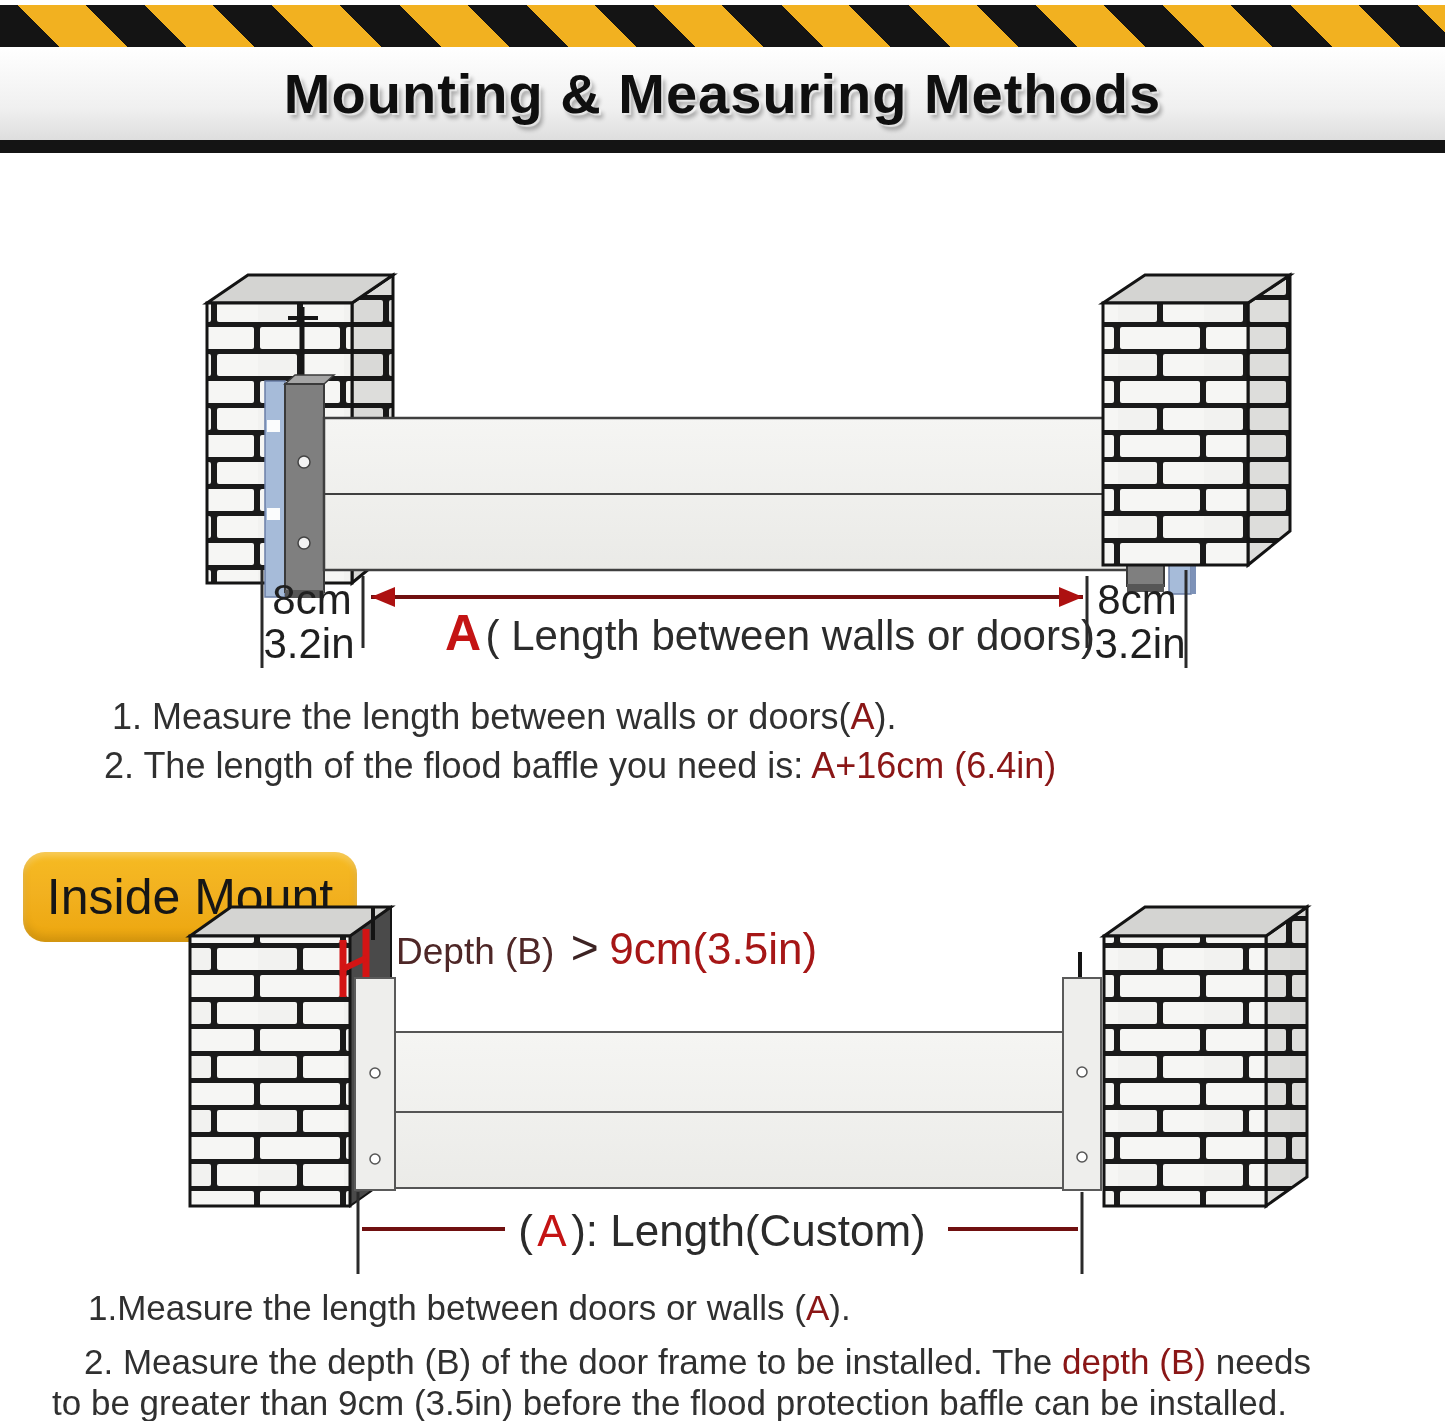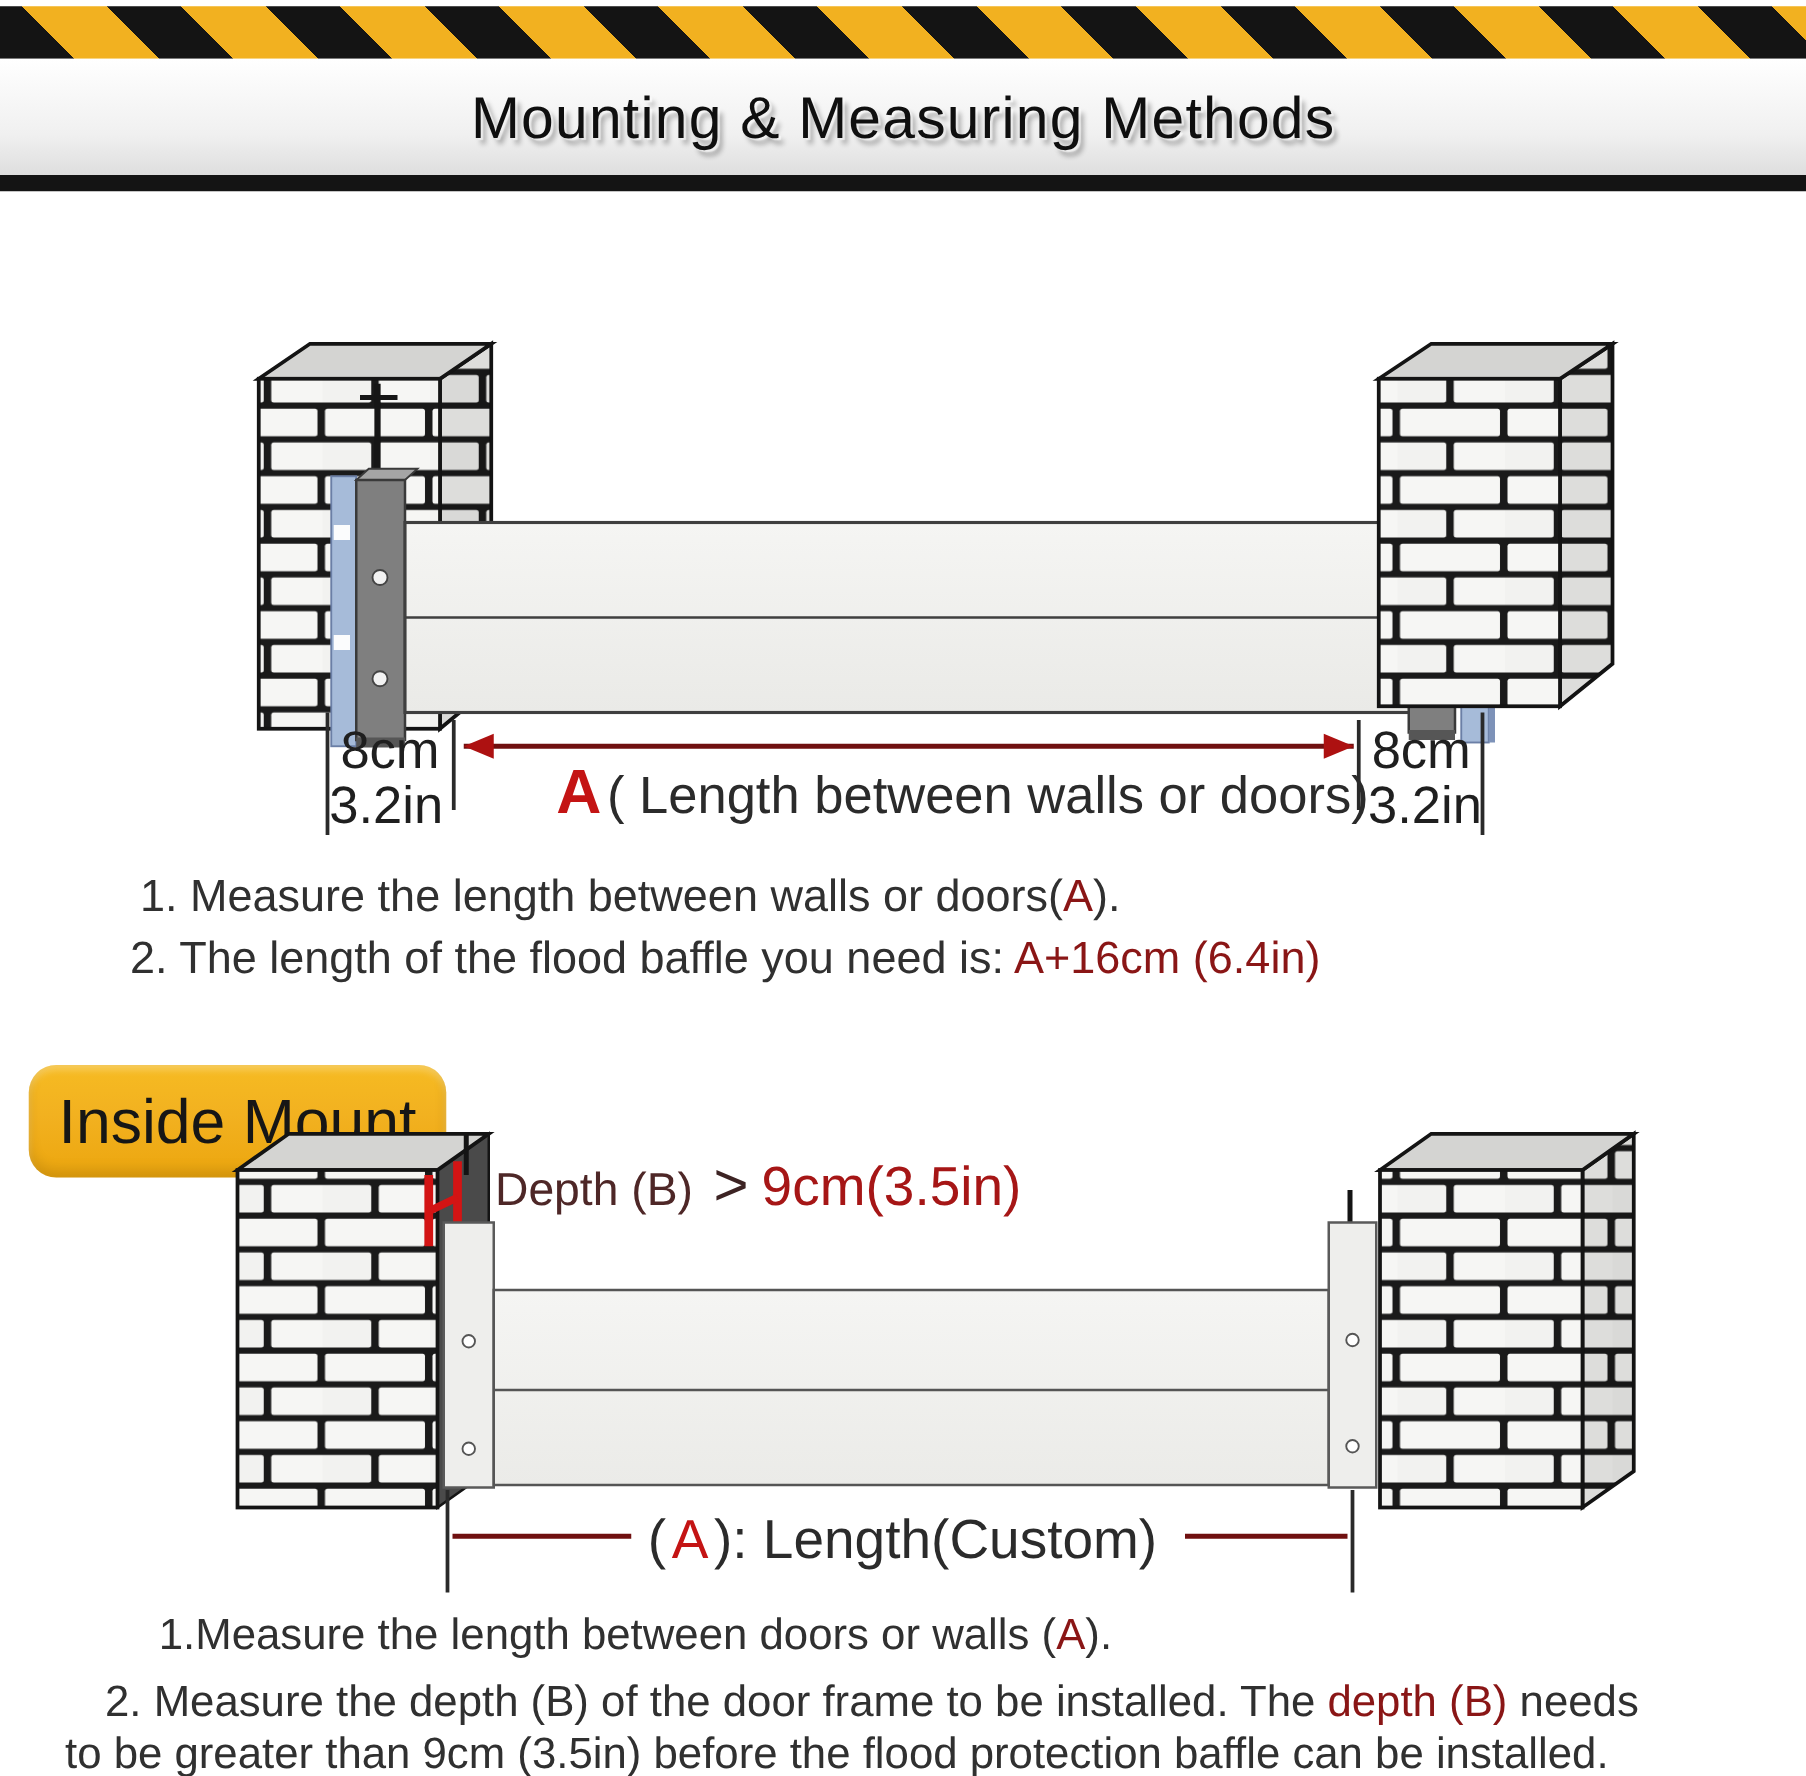"Mounting & Measuring Methods" .page-title { font-size: 47px -> 56px; font-weight: 400 -> 700 }
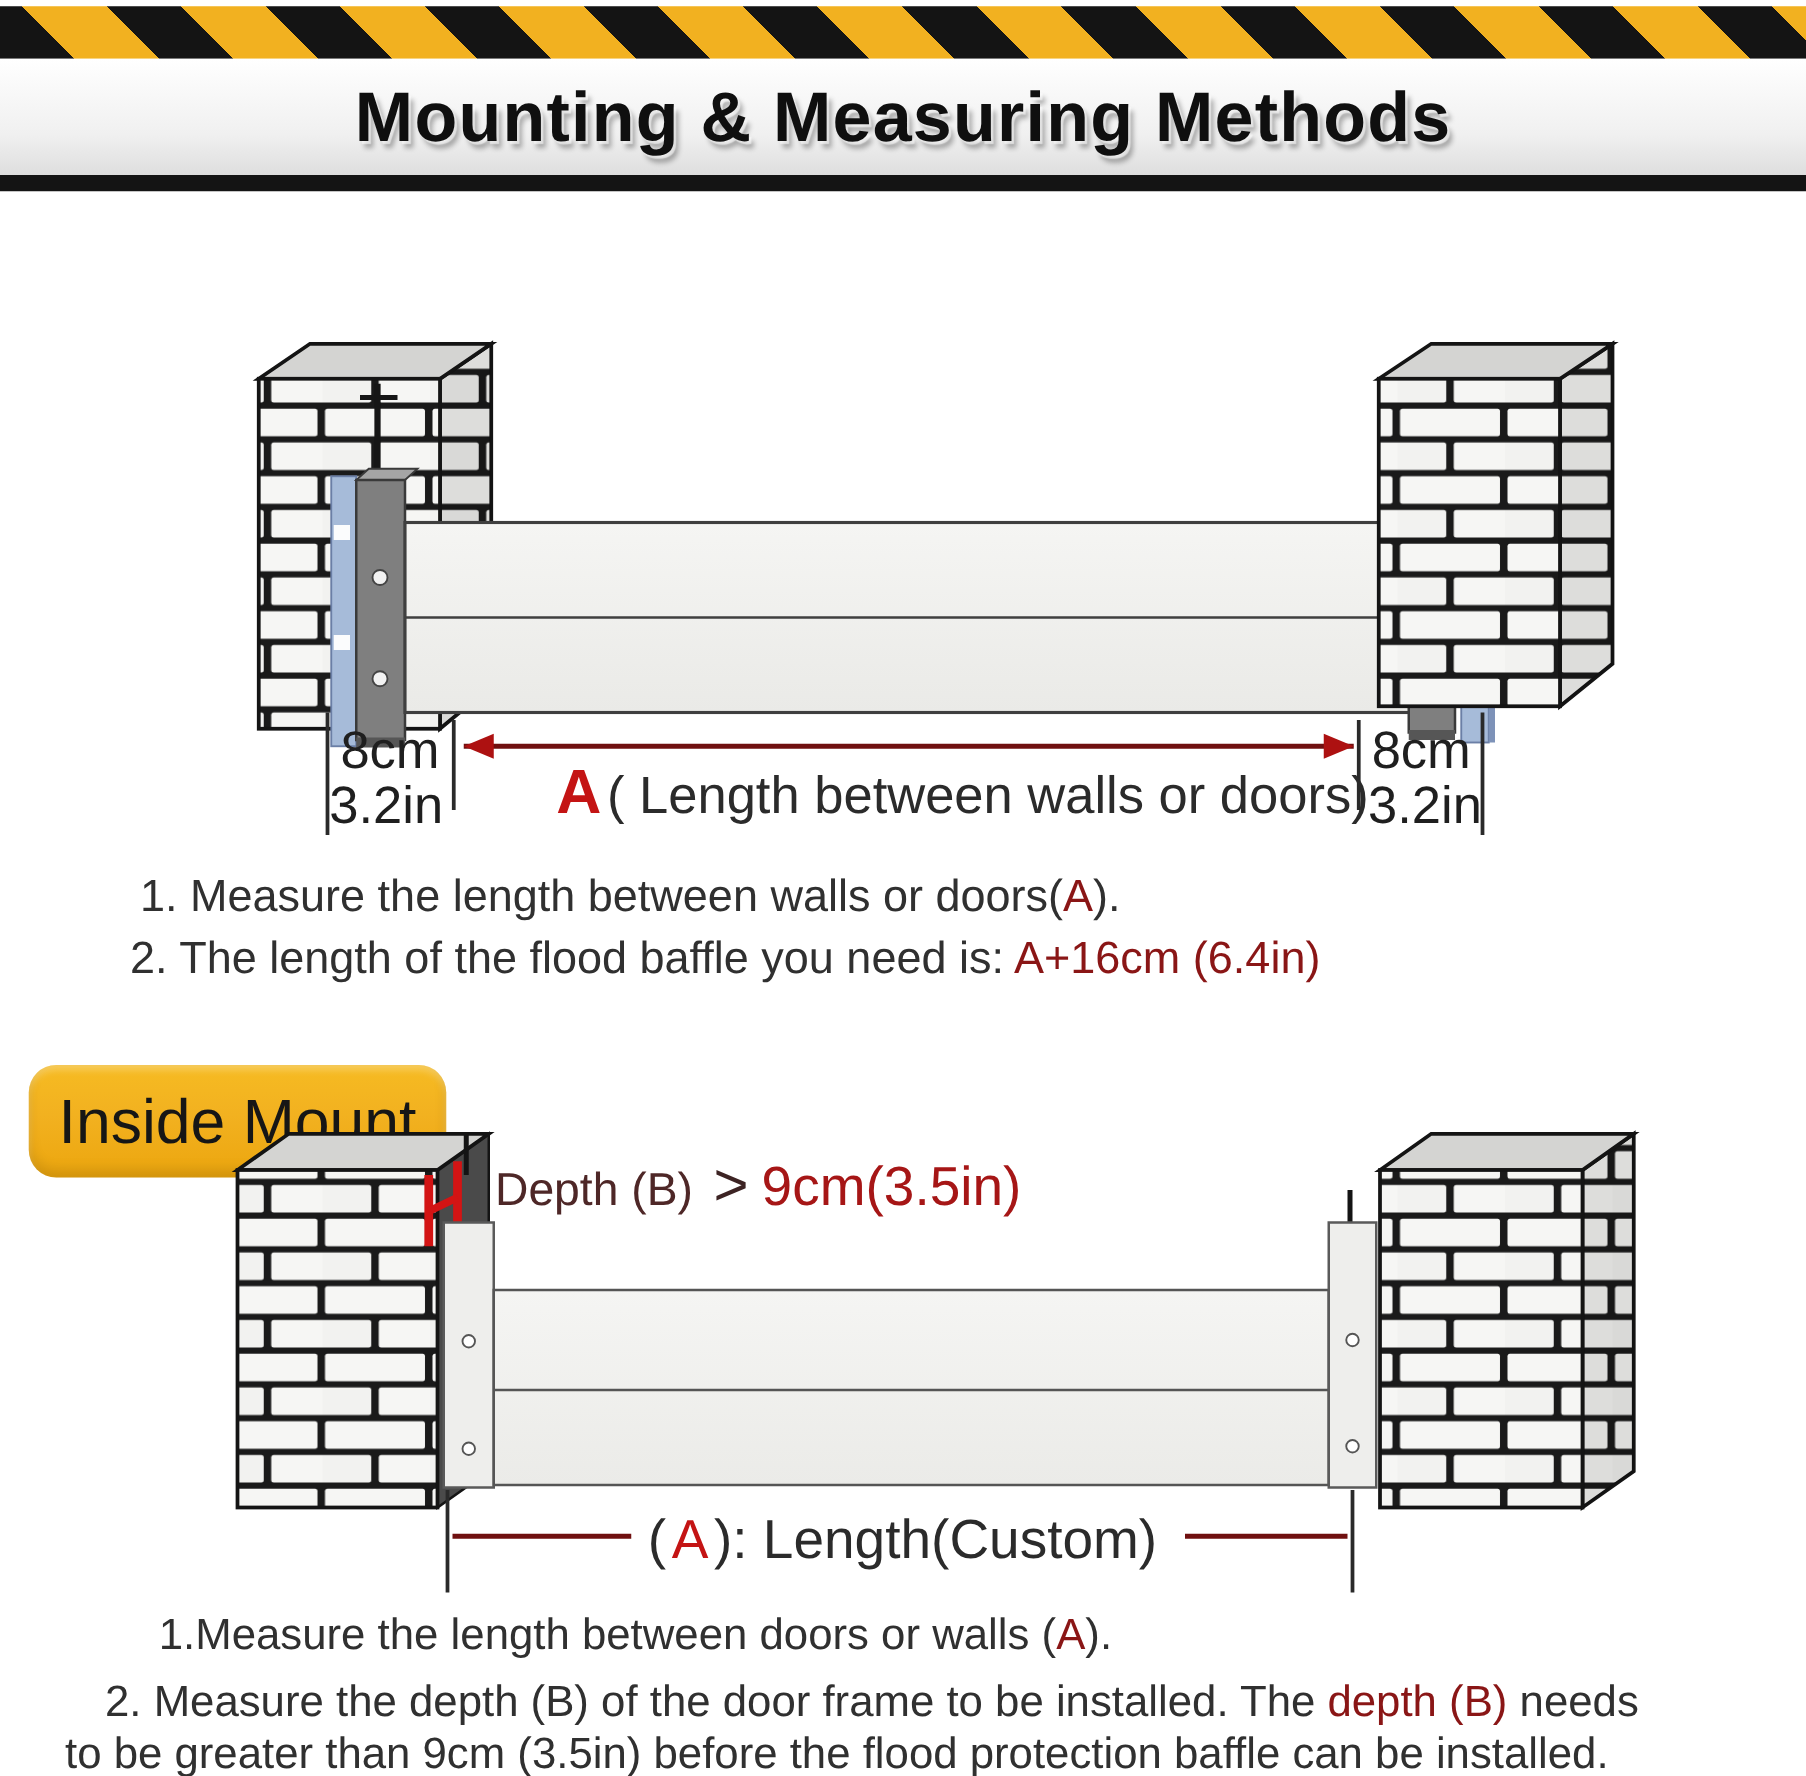"1.Measure the length between doors" .i-line1 { margin-left: 39px -> none }
